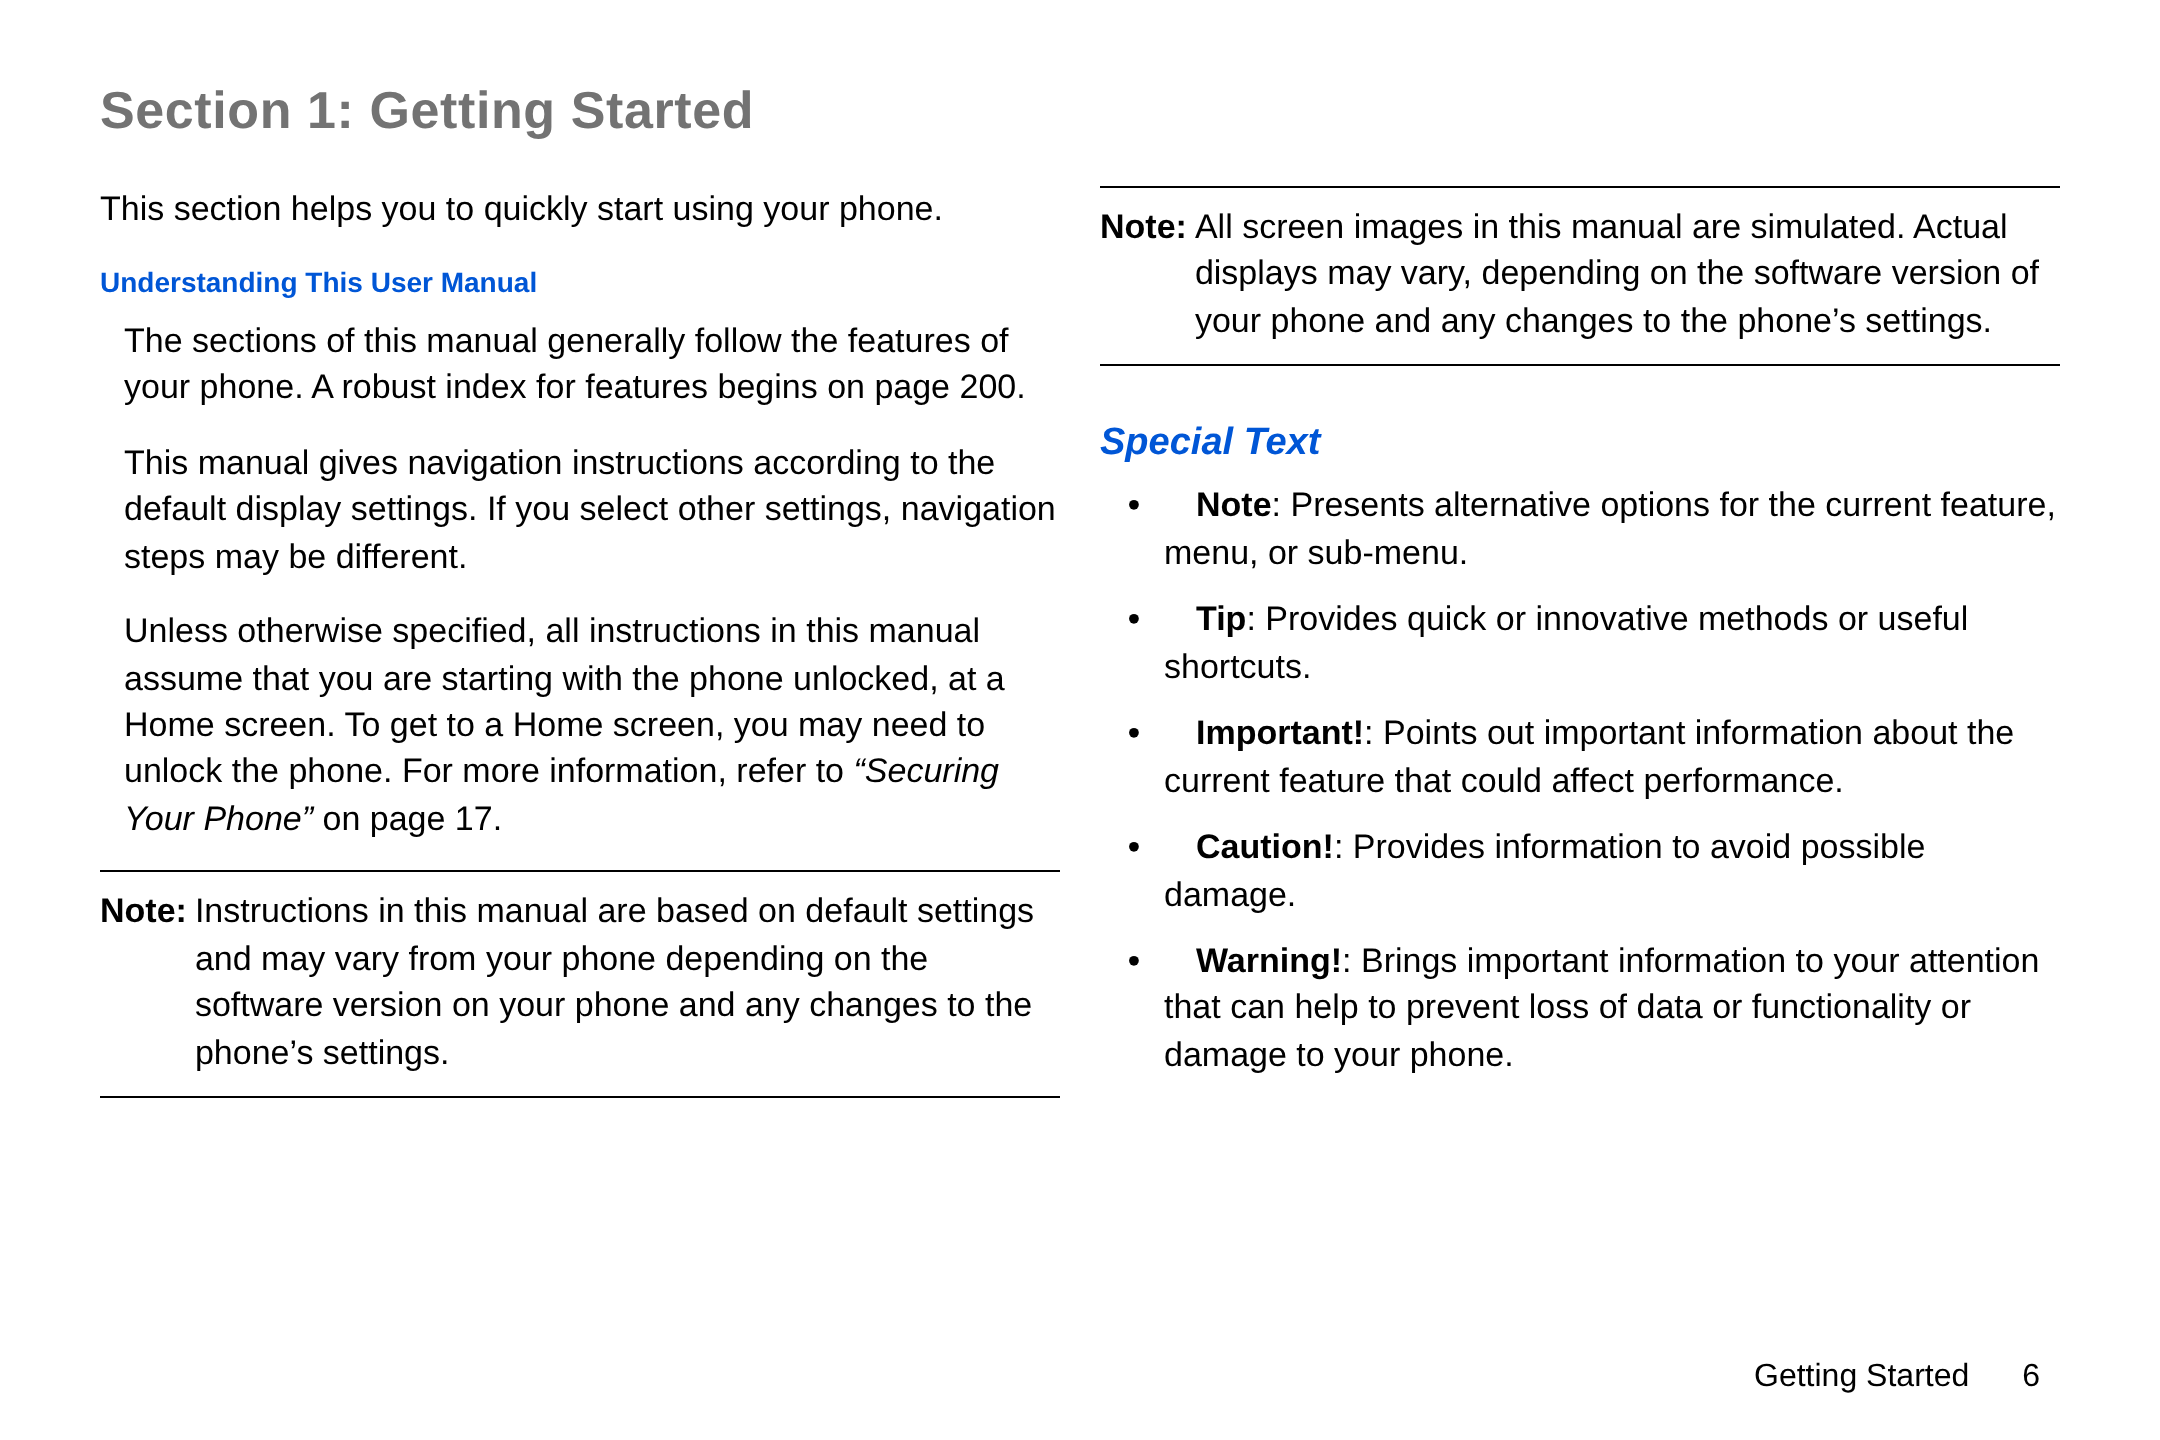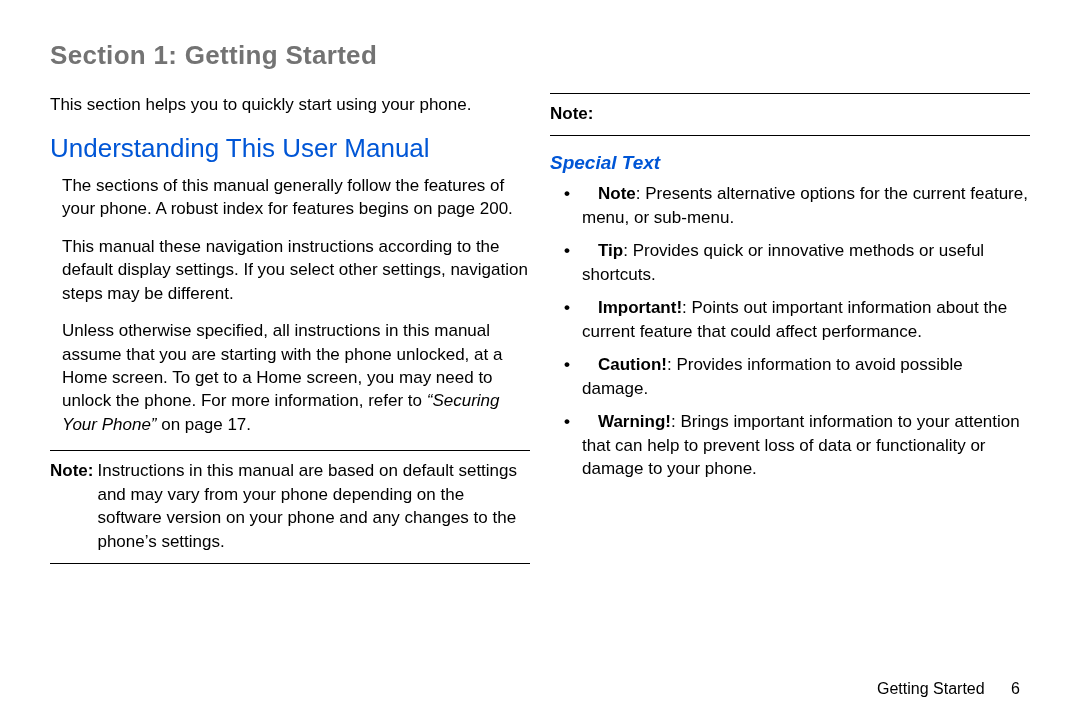"Note:" .note-block { margin-bottom: 16px -> 28px }
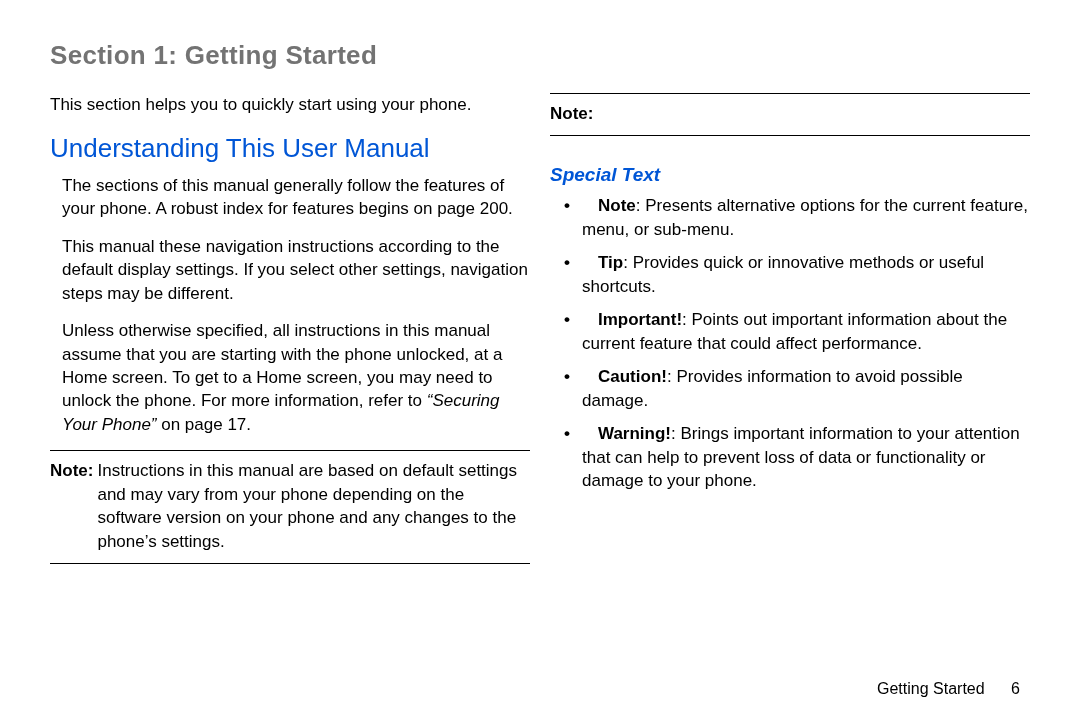"All screen images in this" span.note-body { html: none -> <span>All screen images in this manual are simulated. Actual displays may vary, depending on the software version of your phone and any changes to the phone’s settings.</span> }
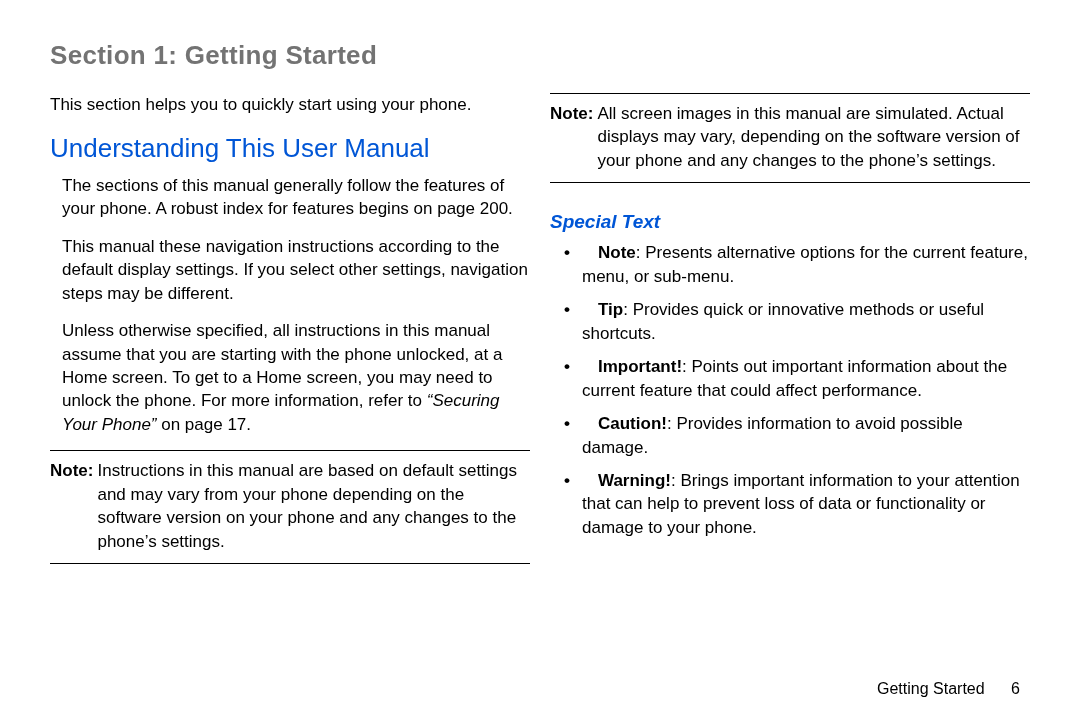"Understanding This User Manual" .subsection-title-primary { font-size: 26px -> 14px; font-weight: 400 -> 700 }
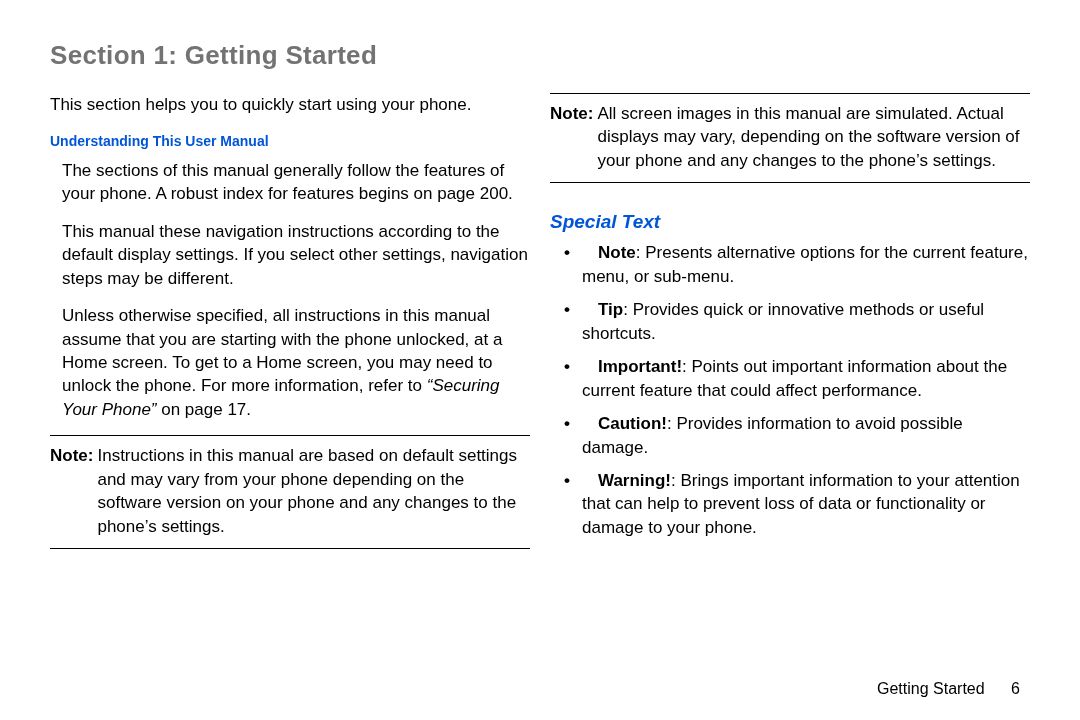"This manual these navigation" p.body-para { text: these -> gives }
